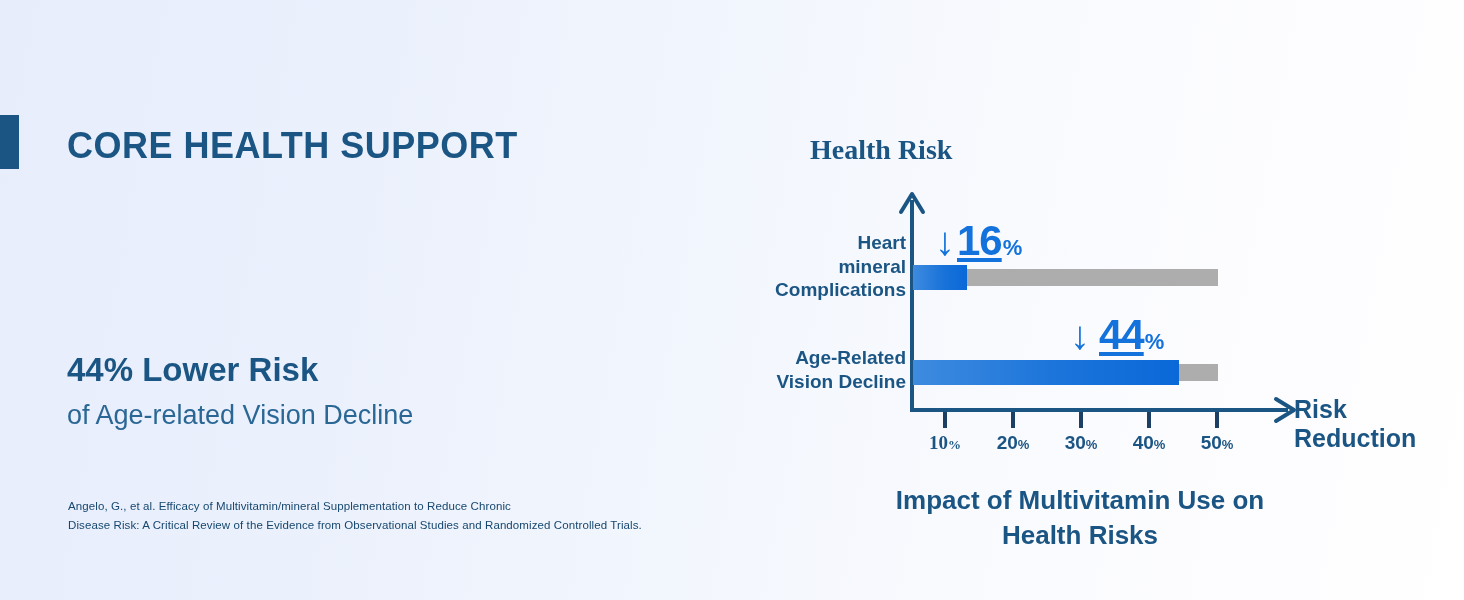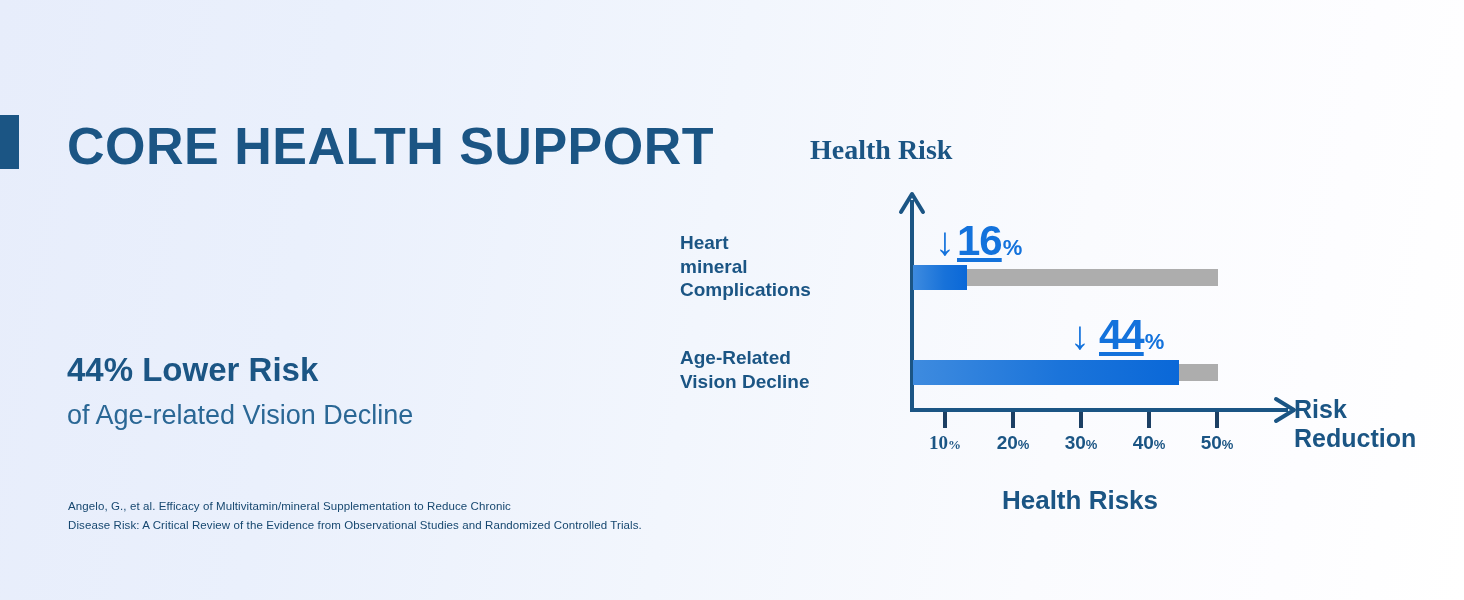"CORE HEALTH SUPPORT" #headline { font-size: 52px -> 36px }
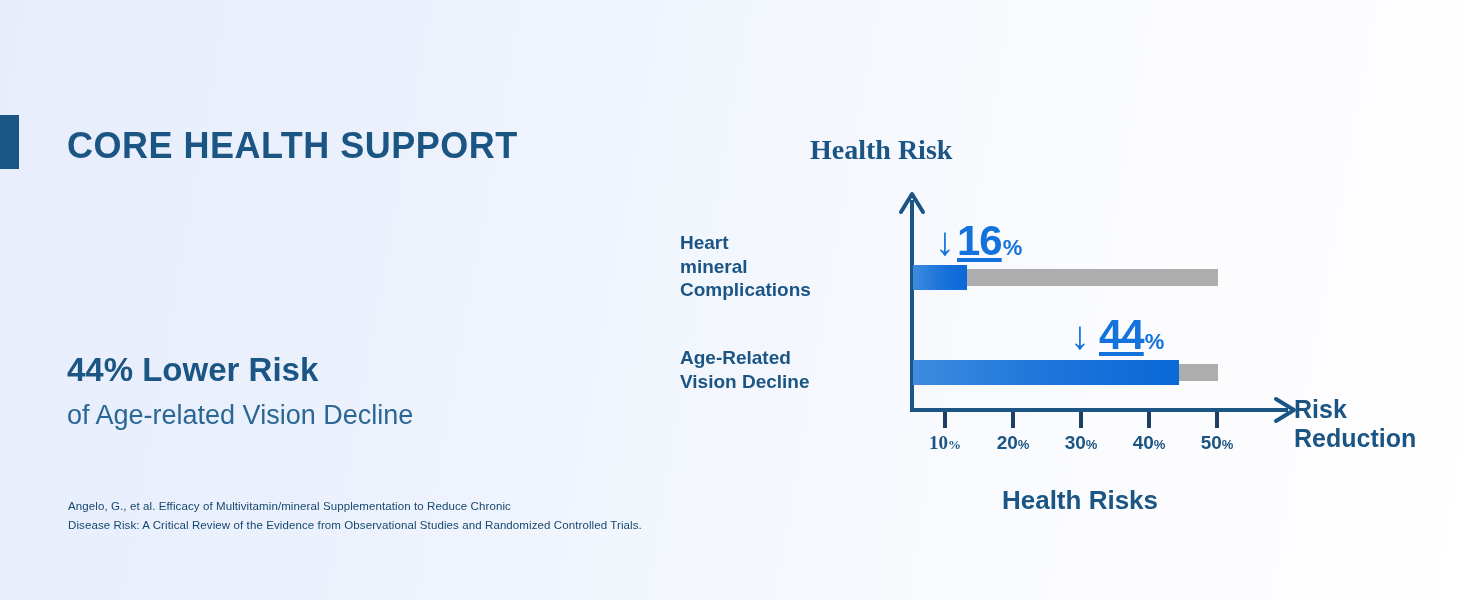"Heart" .cat-label { left: 0px -> 16px; text-align: none -> right }
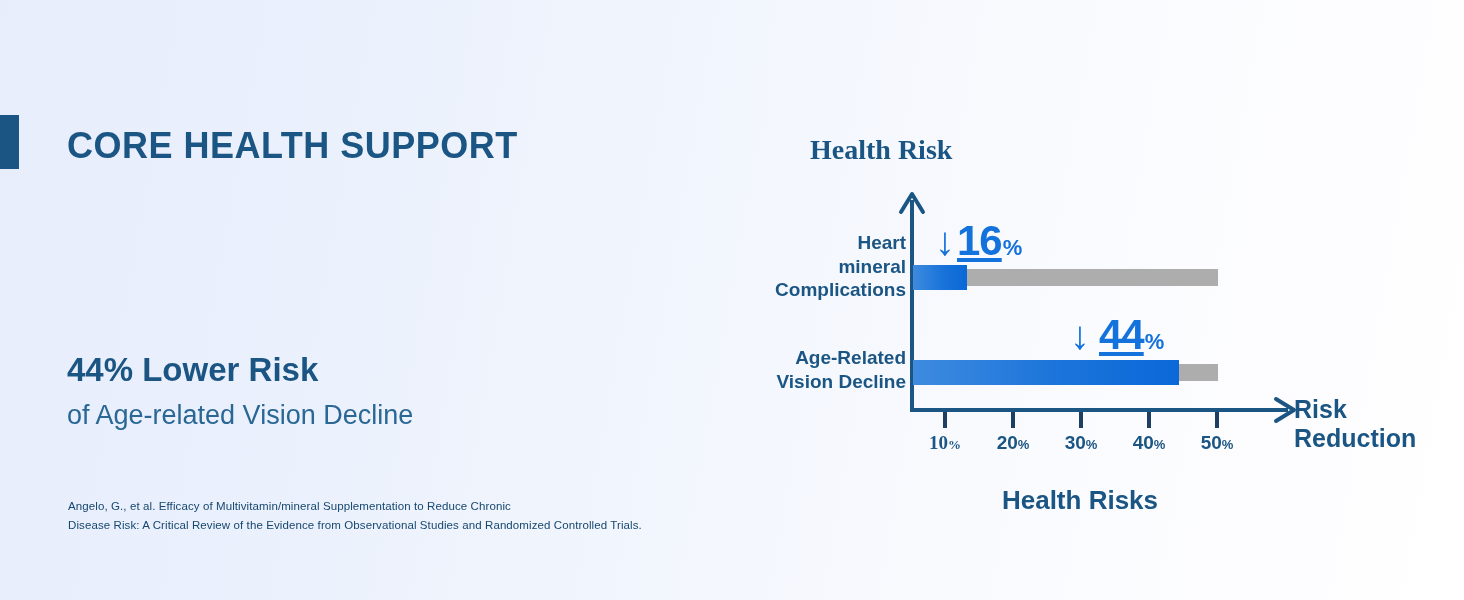"Impact of Multivitamin Use on" div { html: none -> <div>Impact of Multivitamin Use on</div> }
